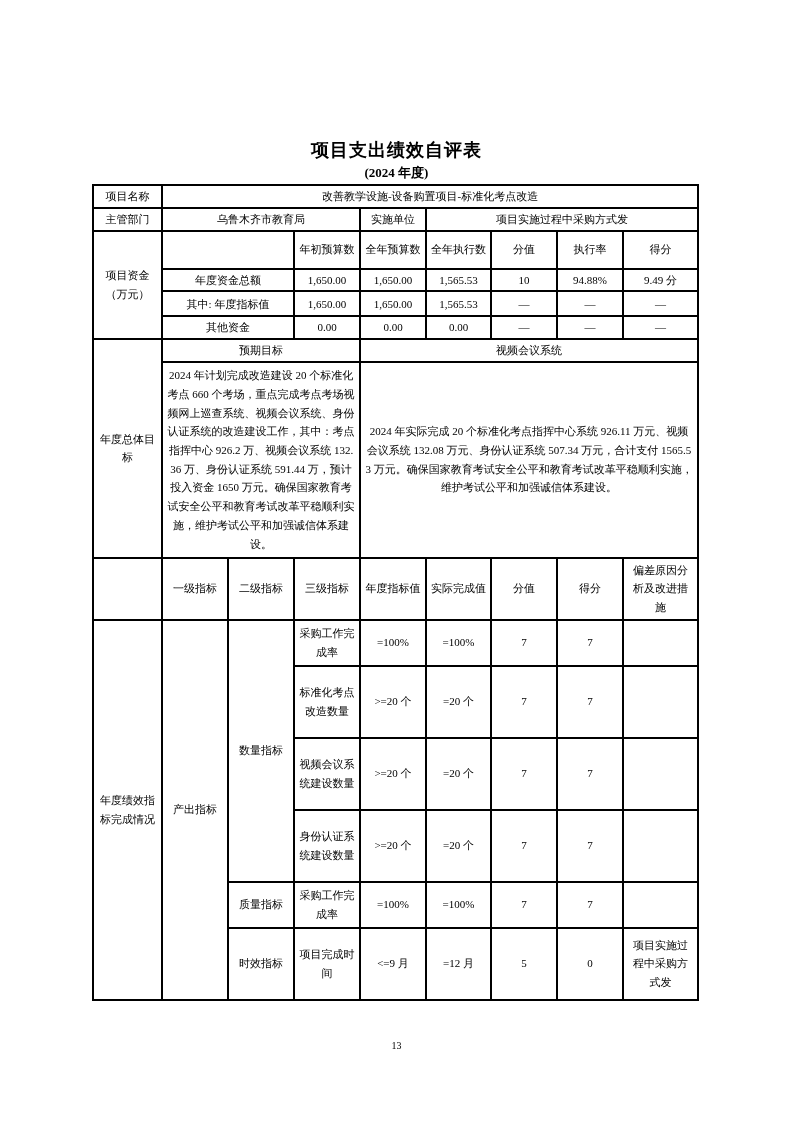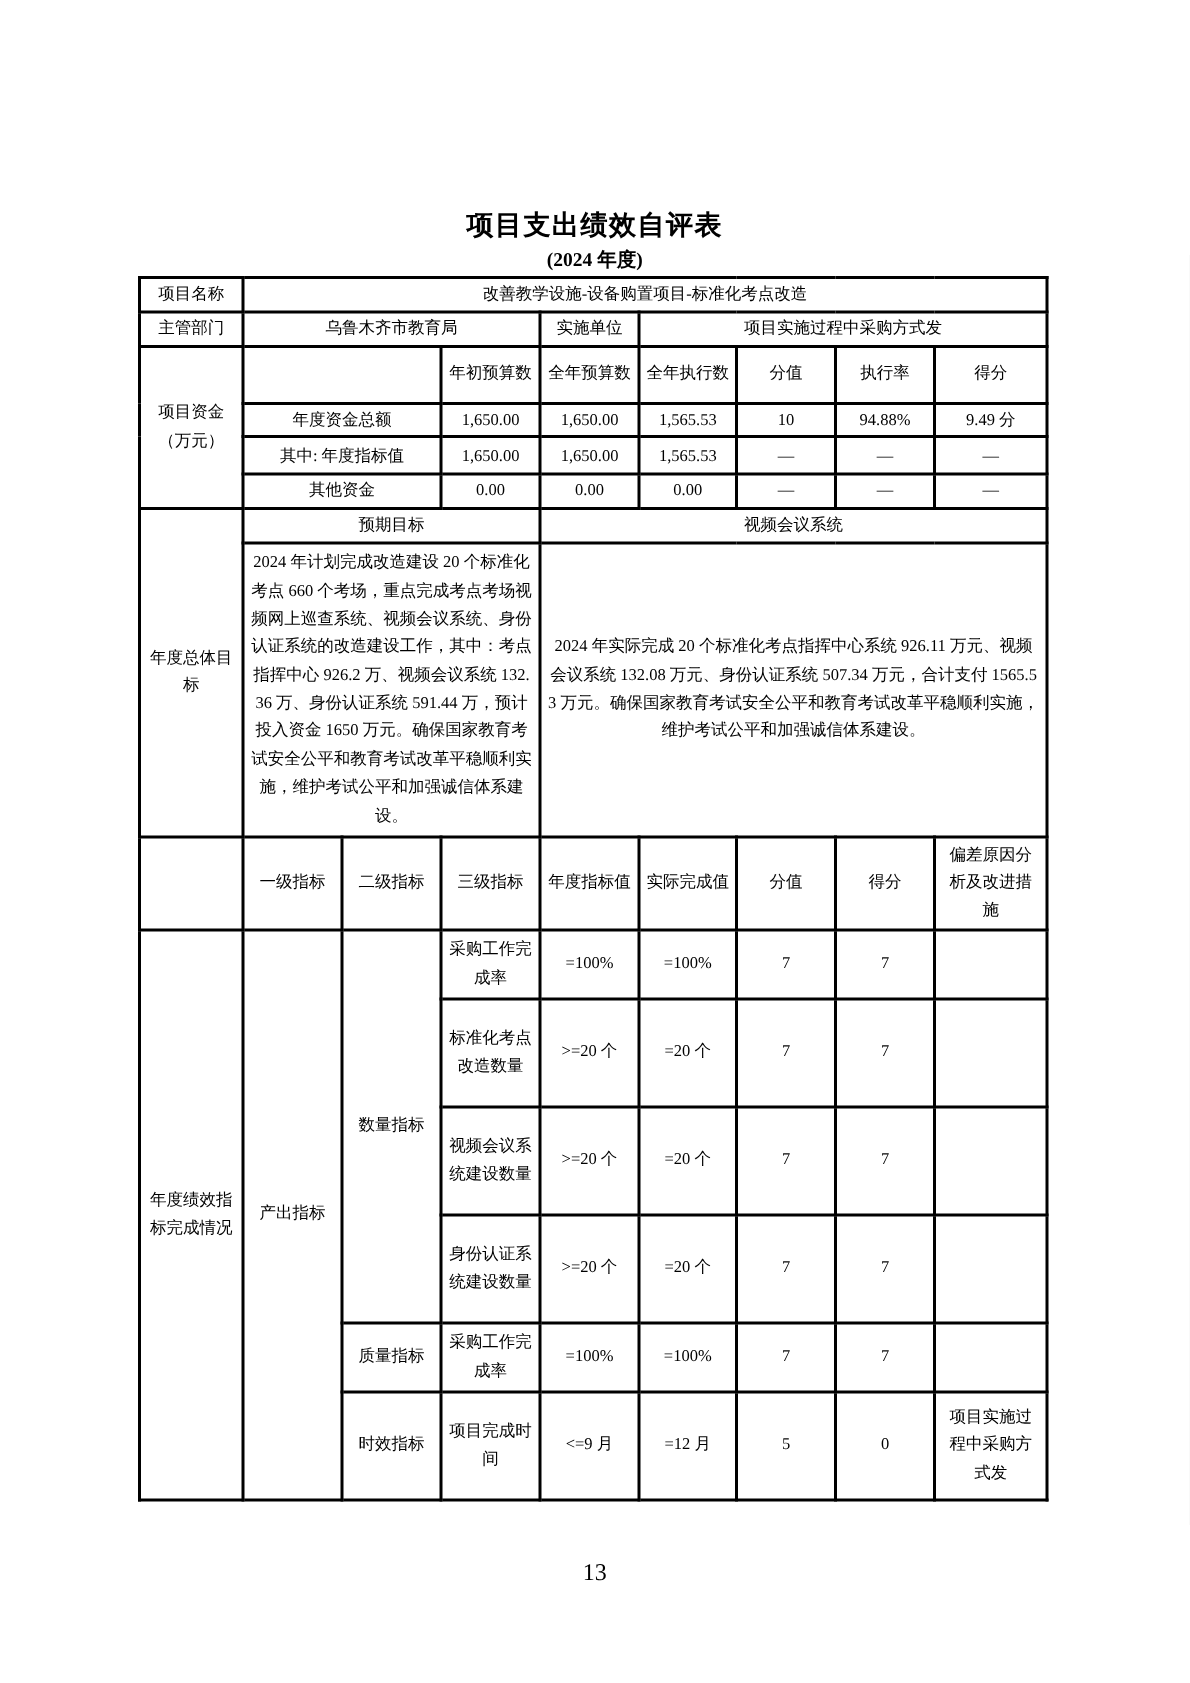"13" .page-number { font-size: 16px -> 10px }
